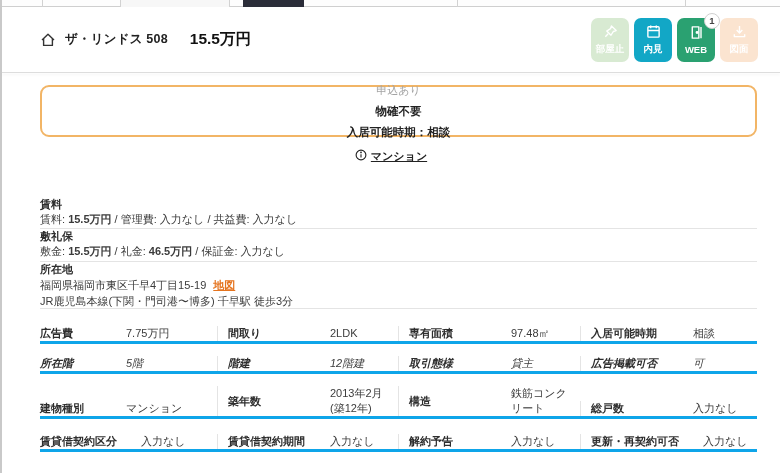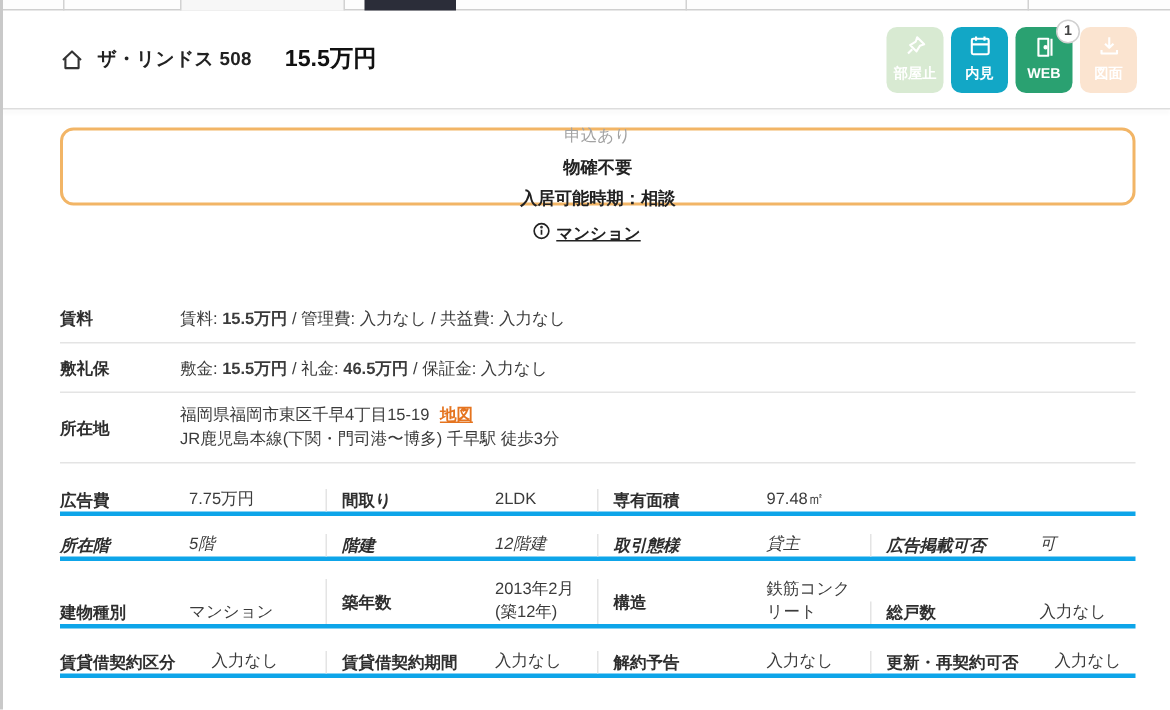"賃料" .row-full { align-items: center -> flex-start; flex-direction: none -> column }
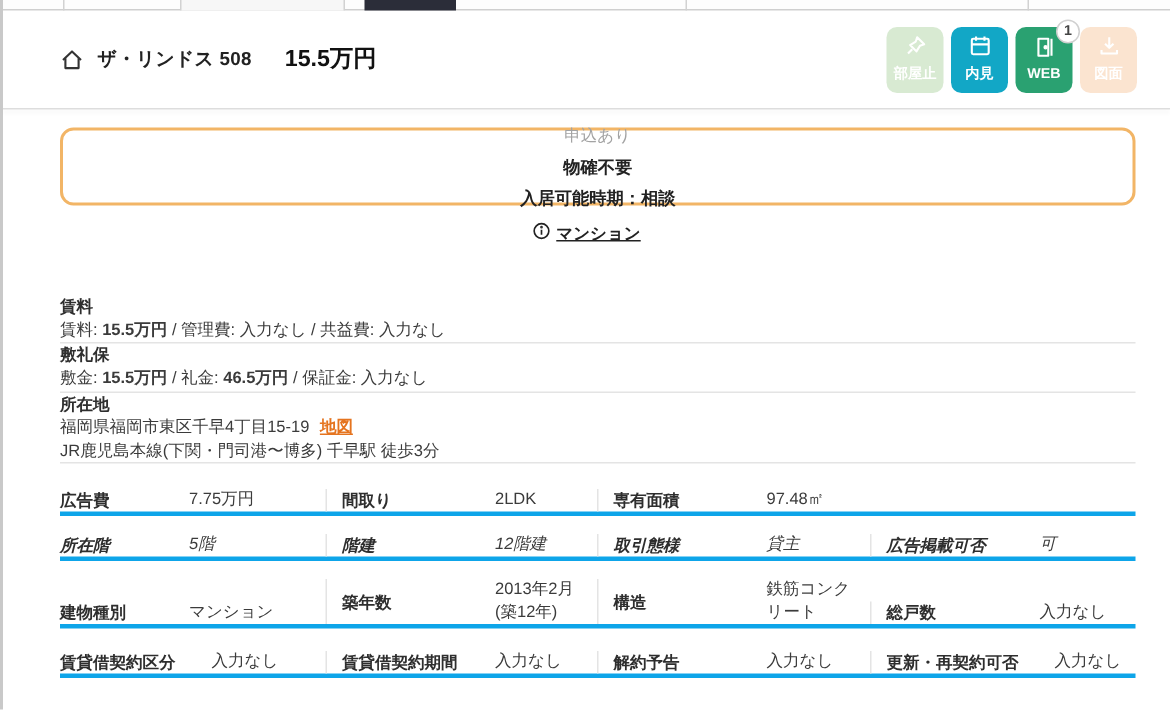"入居可能時期" div.cell { html: none -> <div> <span>入居可能時期</span> <span>相談</span> </div> }
